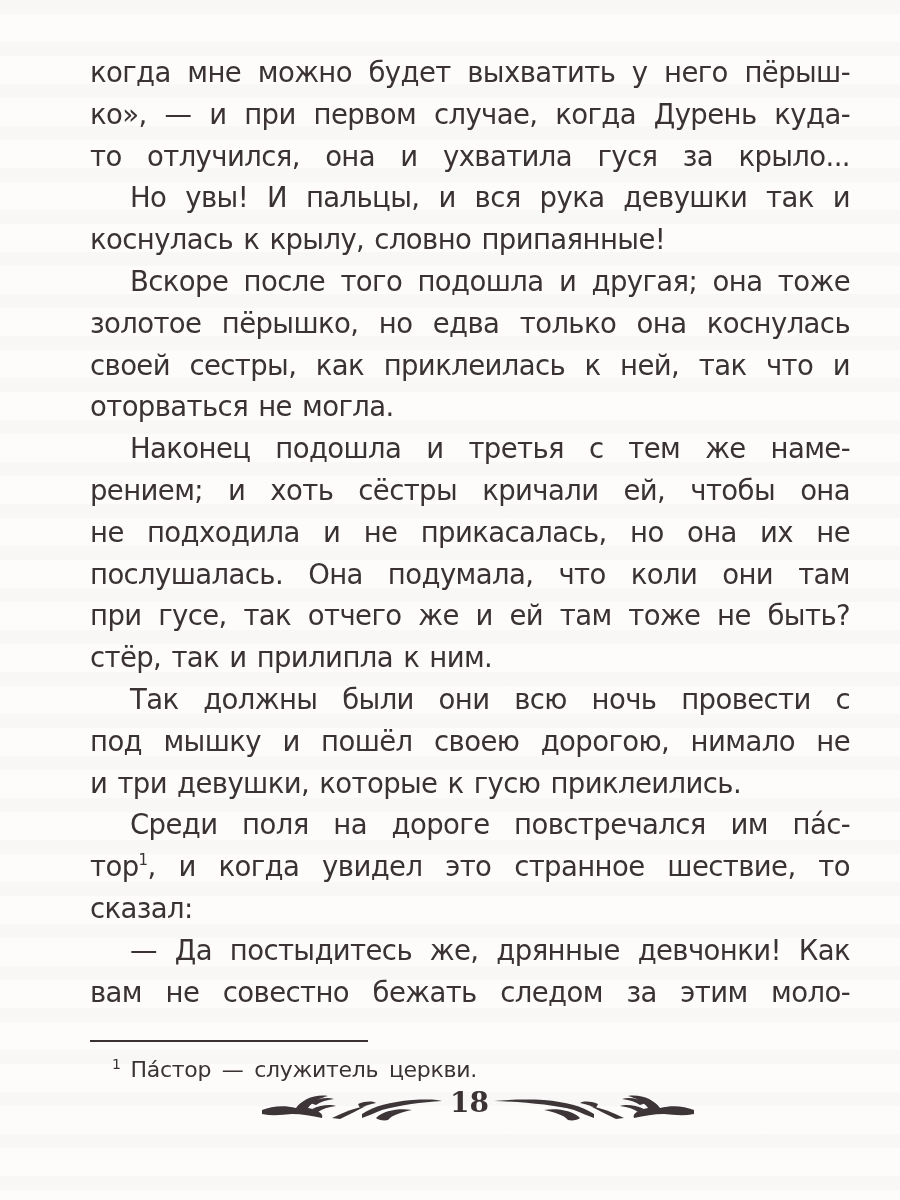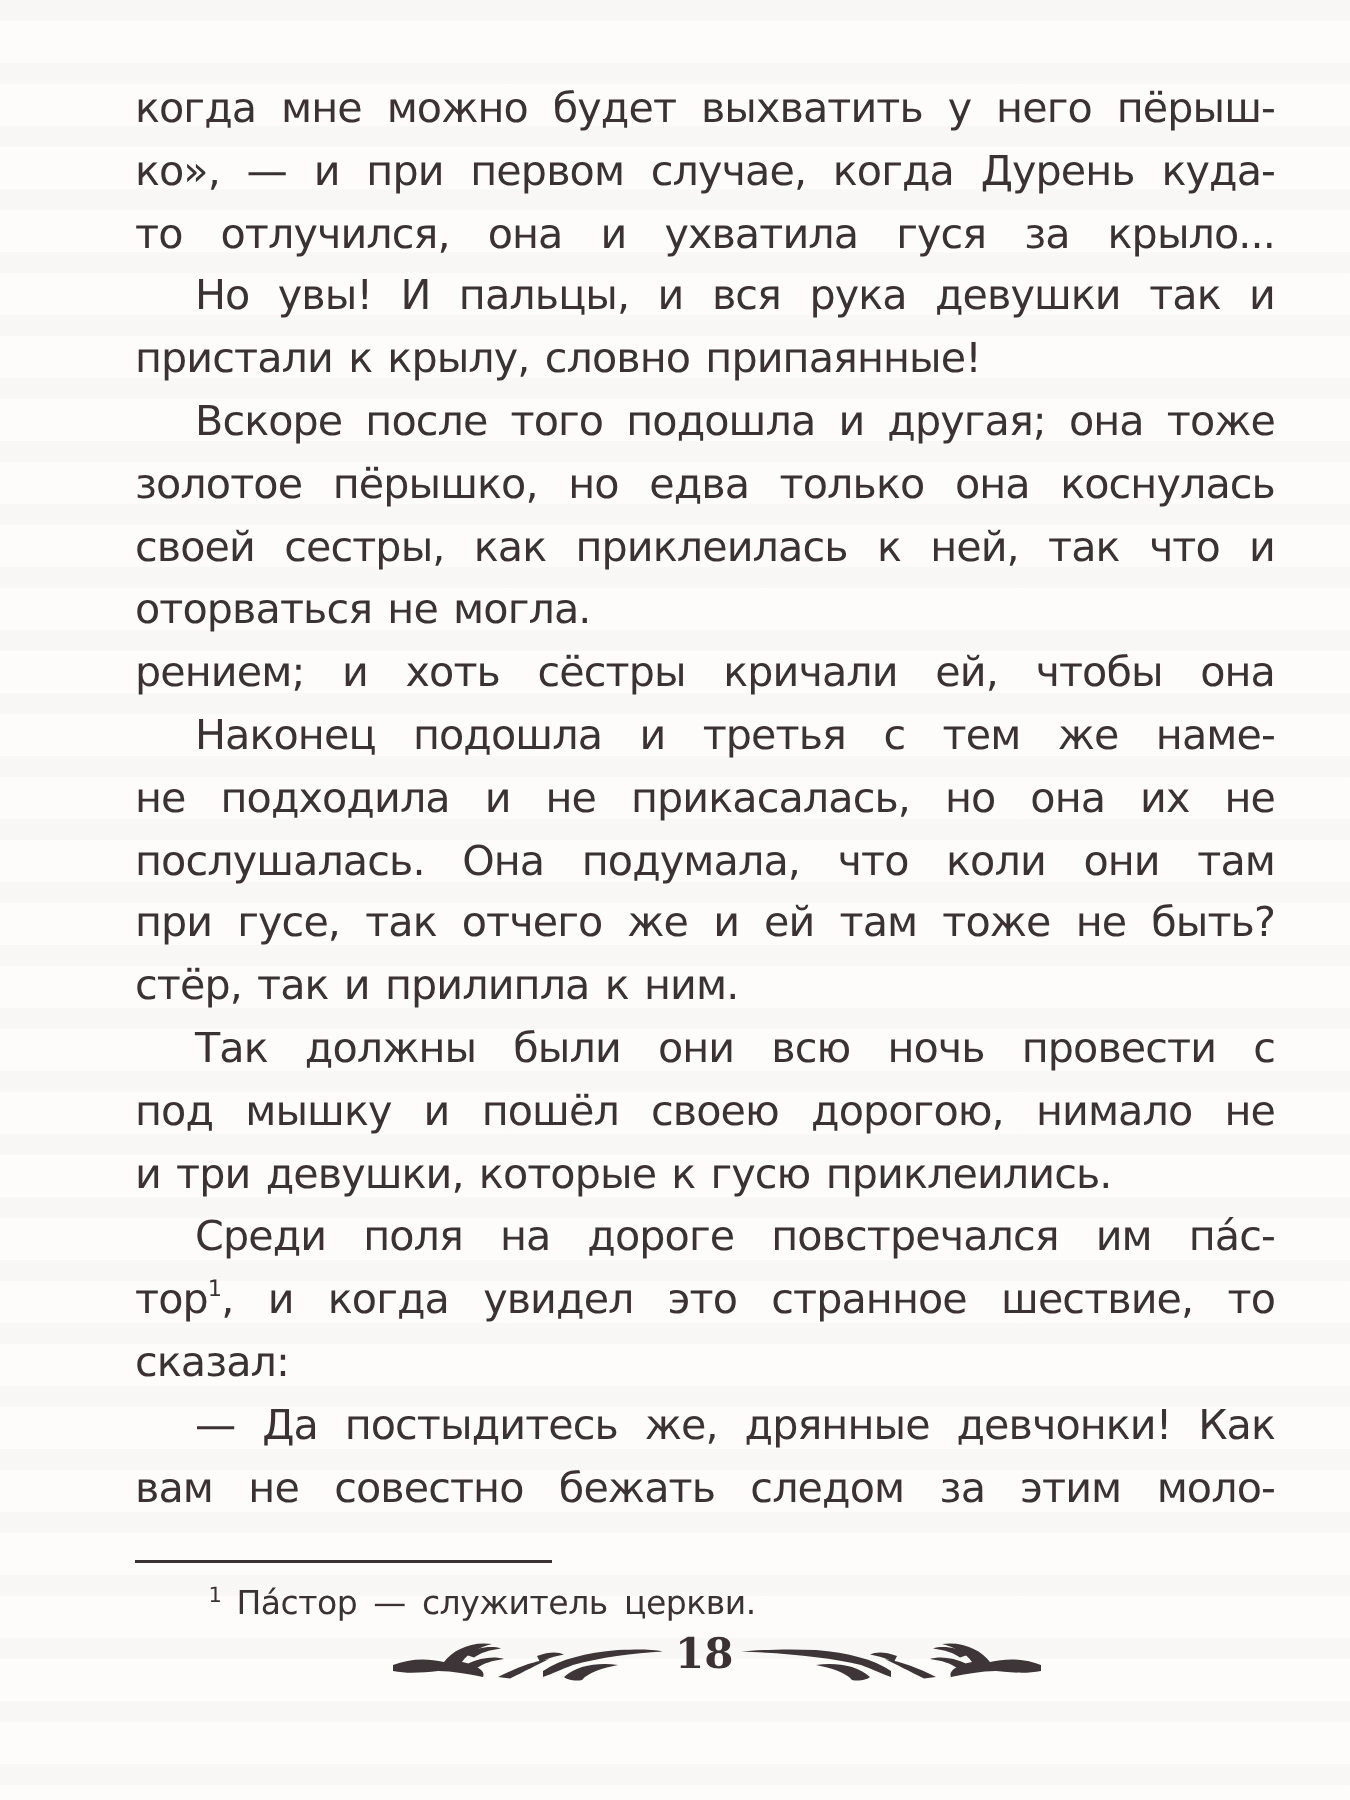"пристали к крылу, словно припаянные!" span.line { text: пристали -> коснулась }
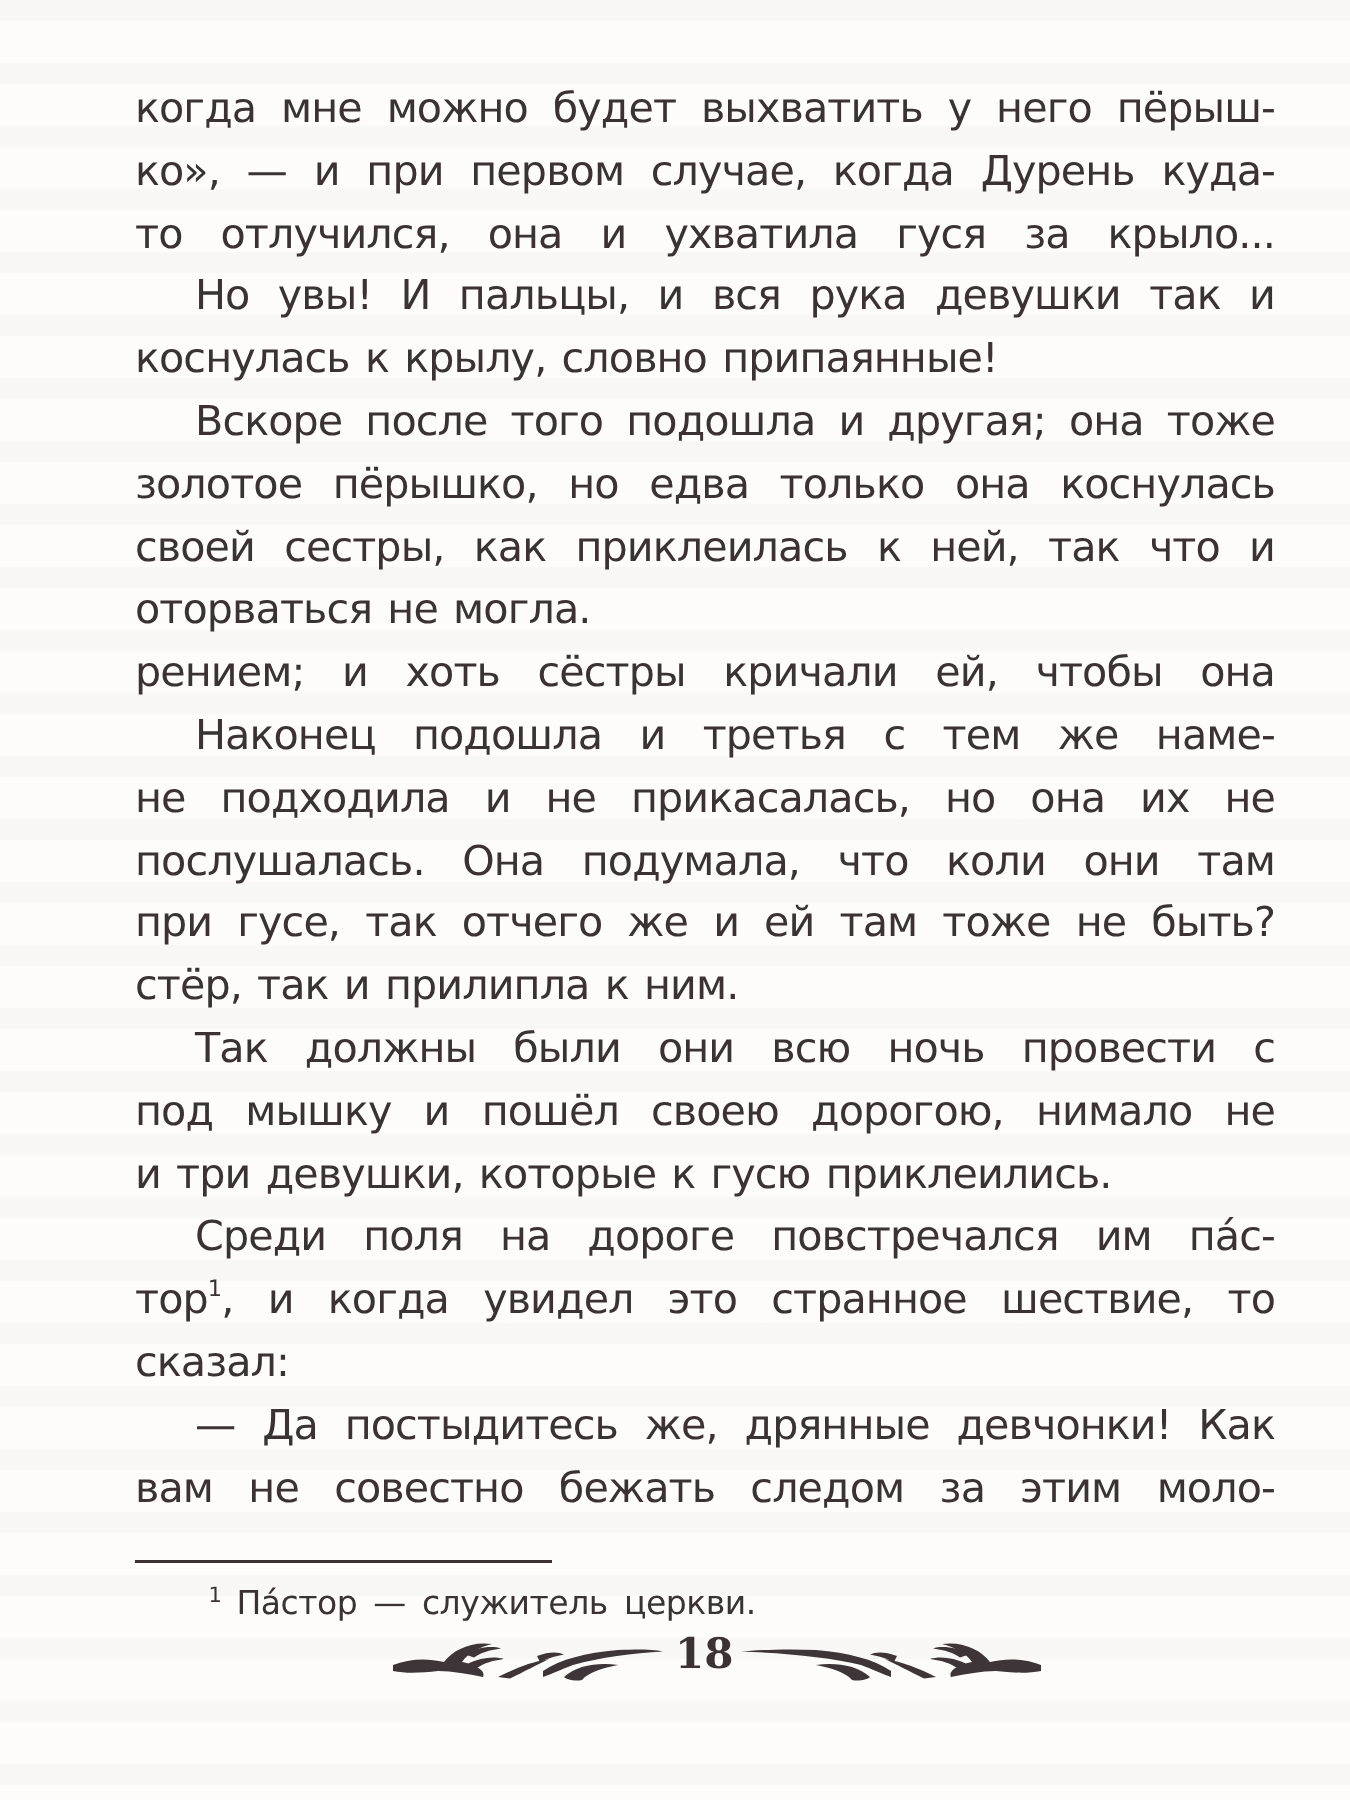"рением; и хоть сёстры кричали" span.line { order: before "Наконец подошла и третья с" -> after "Наконец подошла и третья с" }
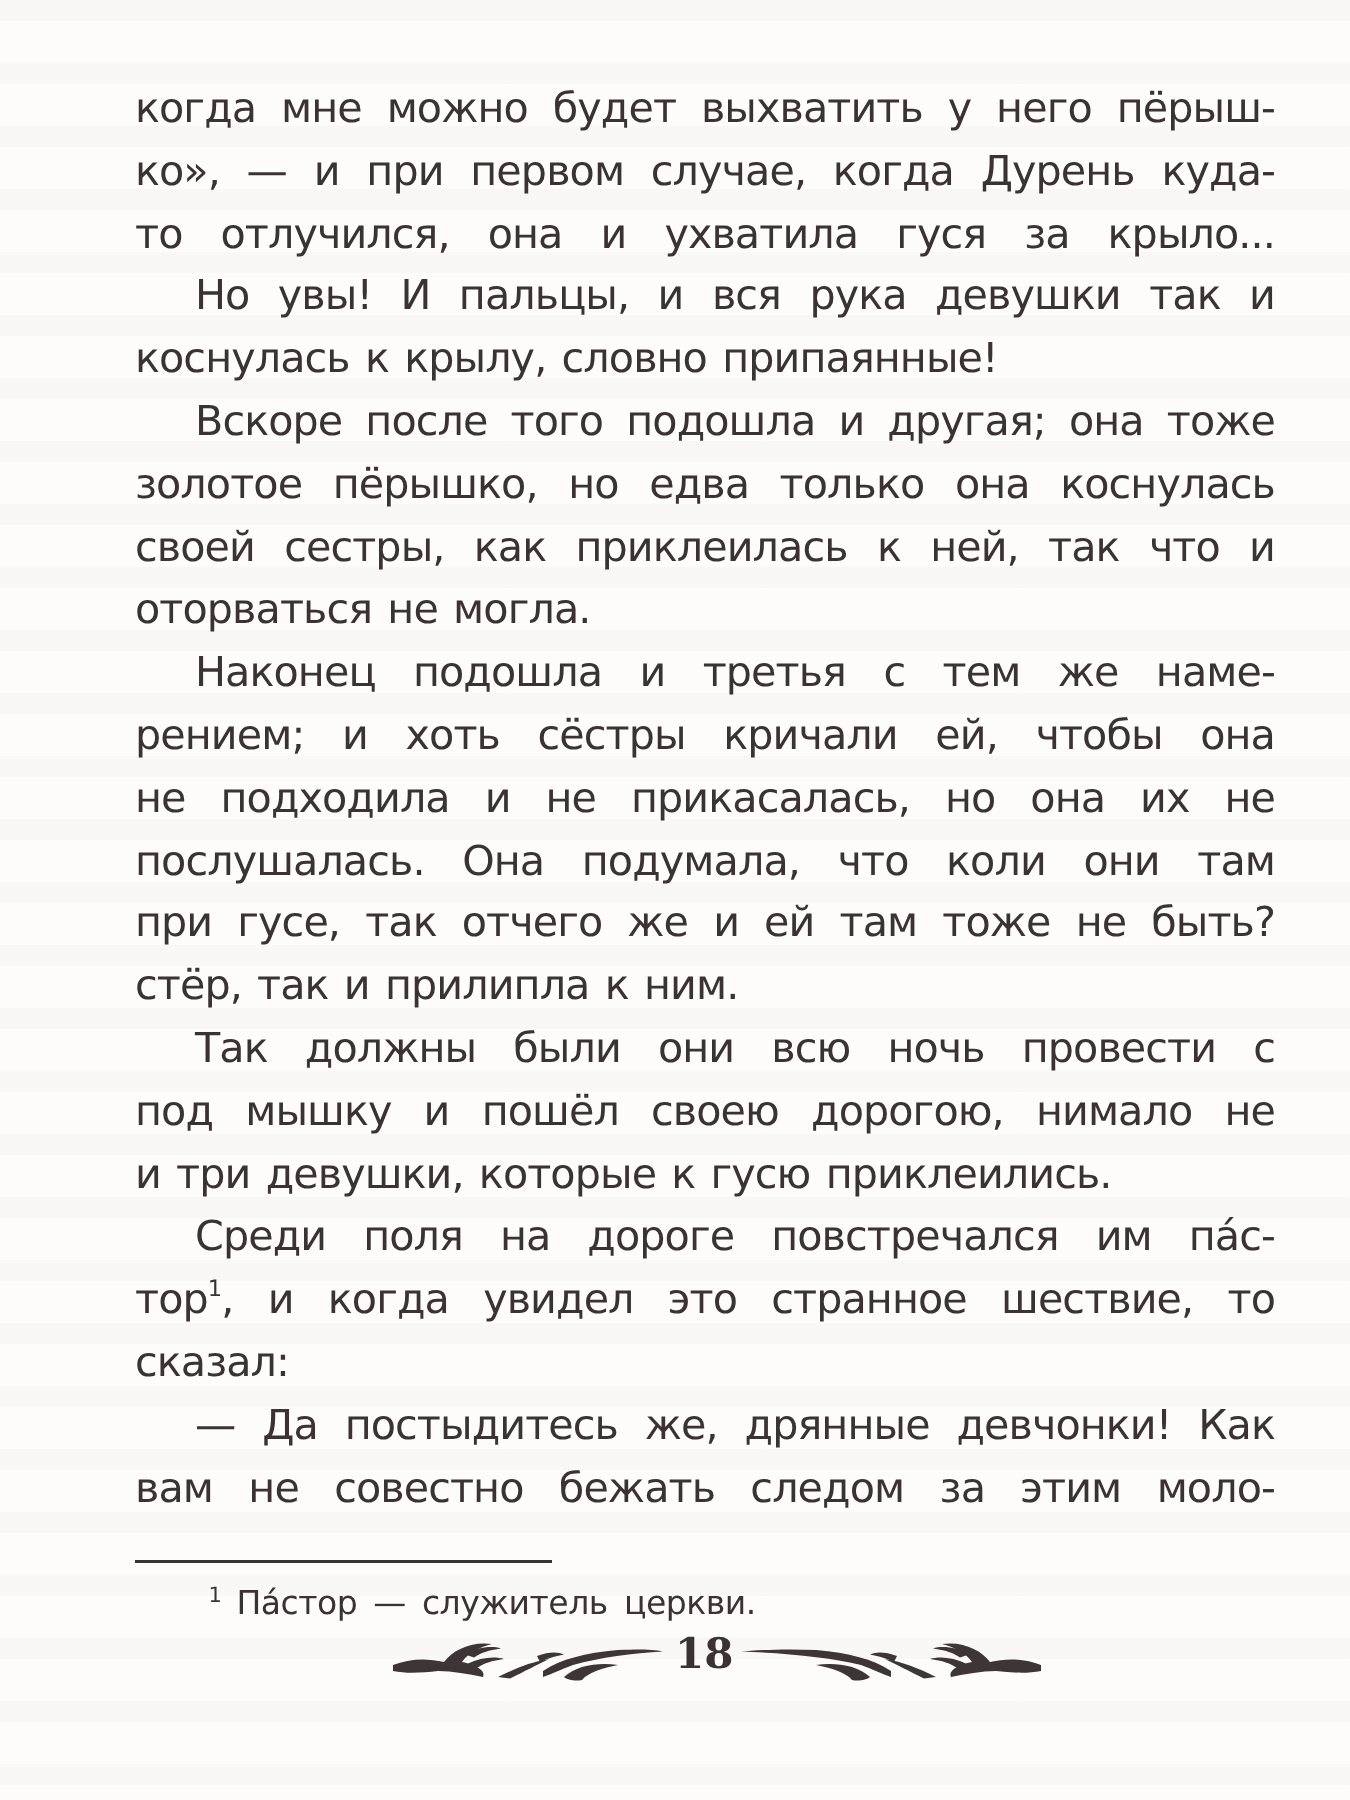"1 Па́стор — служитель церкви." .footnote { margin-left: 27px -> none }
